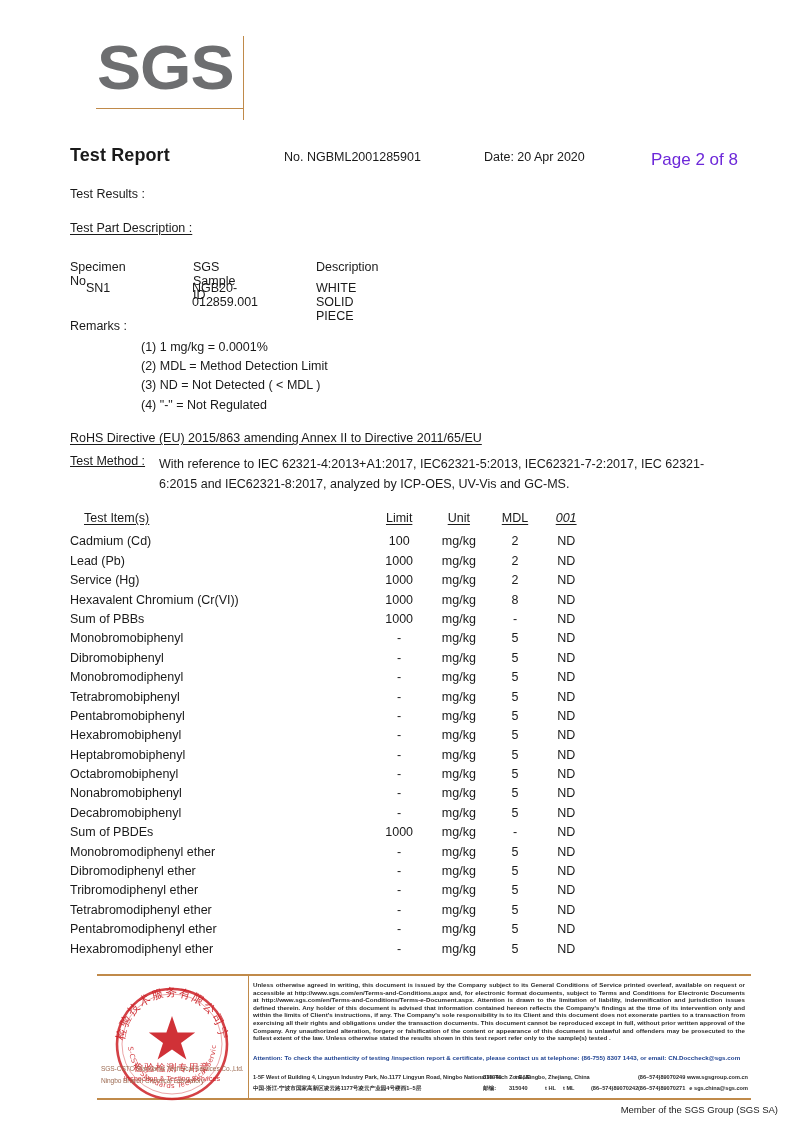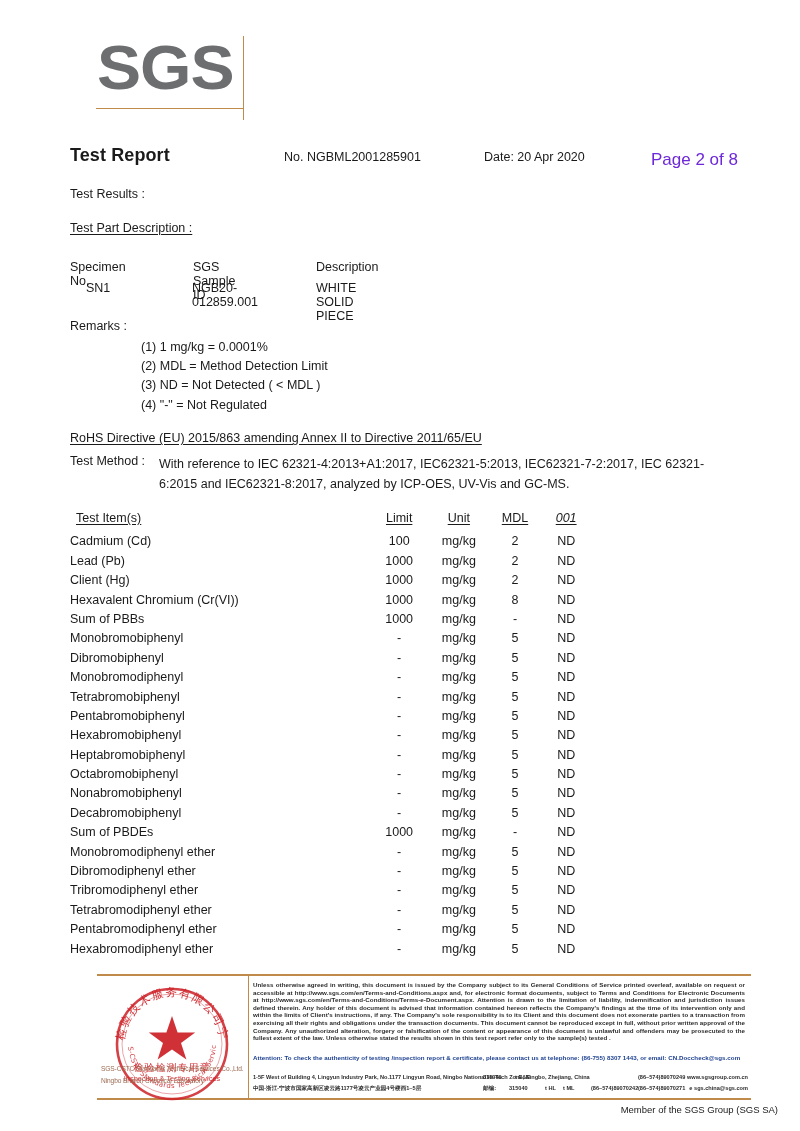"Test Method :" .method-label { text-decoration: none -> underline }
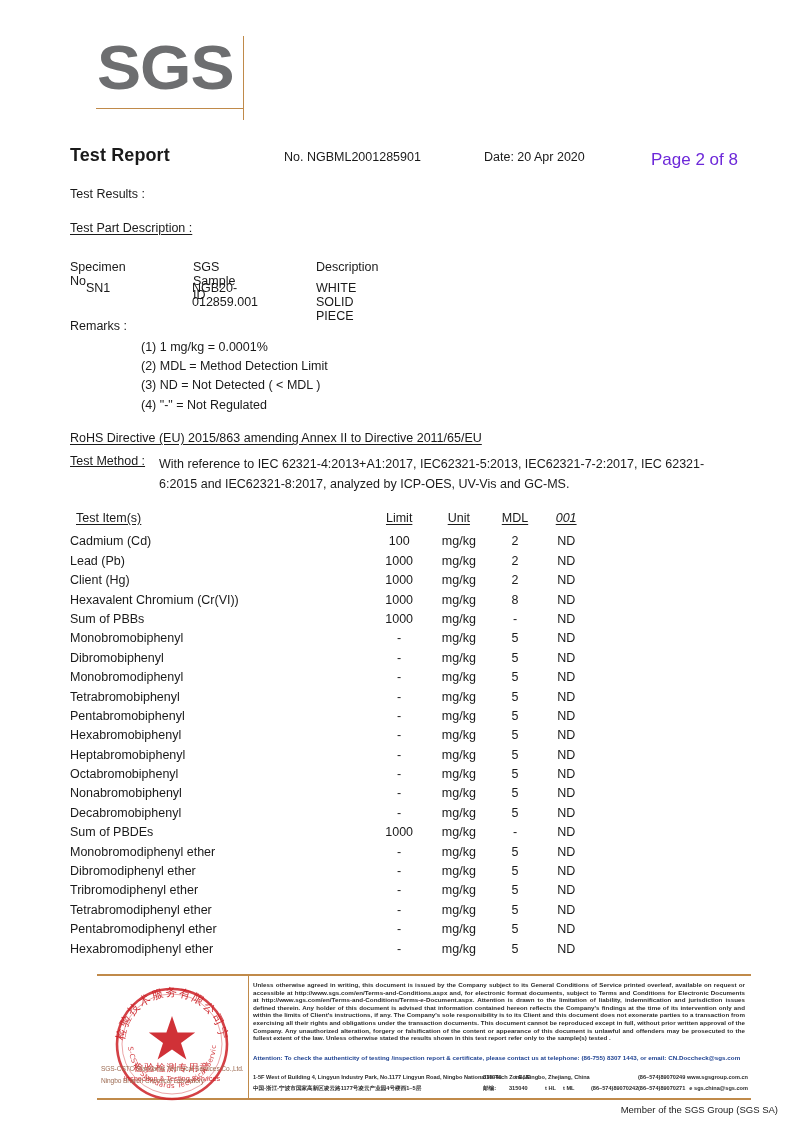"Test Item(s)" .th-item { margin-left: none -> 8px }
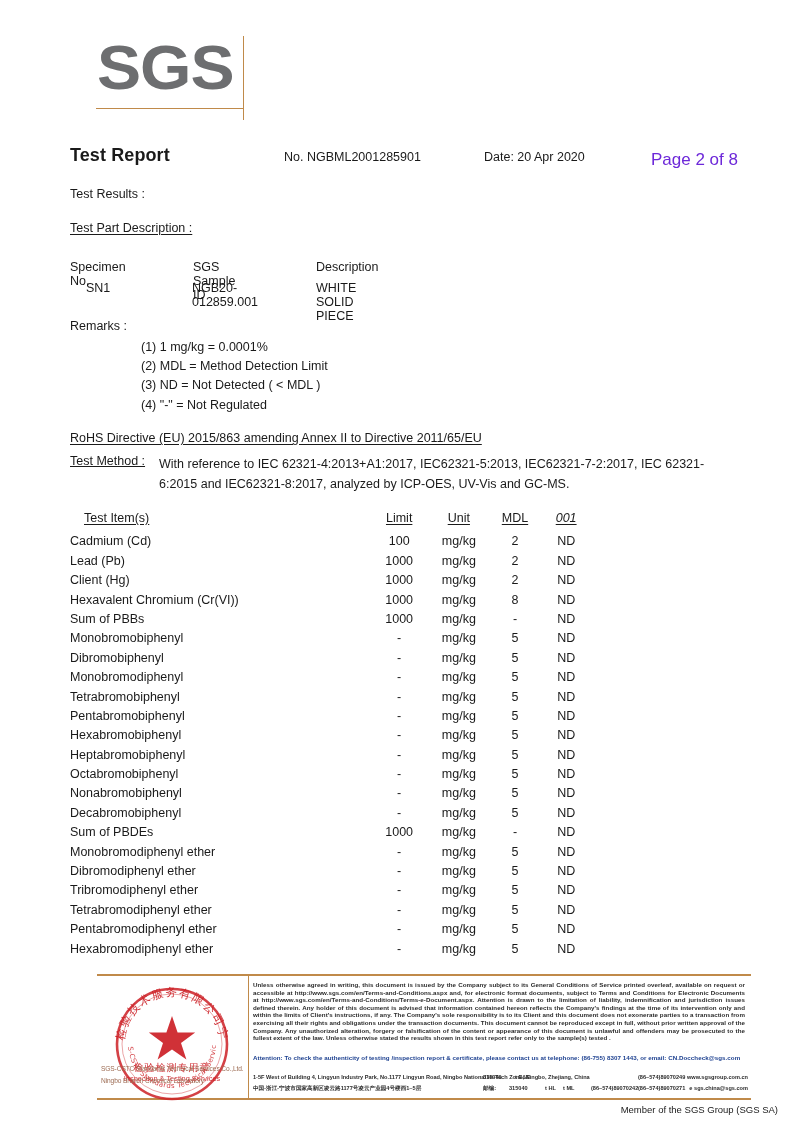"Client (Hg)" td.col-item { text: Client -> Service }
